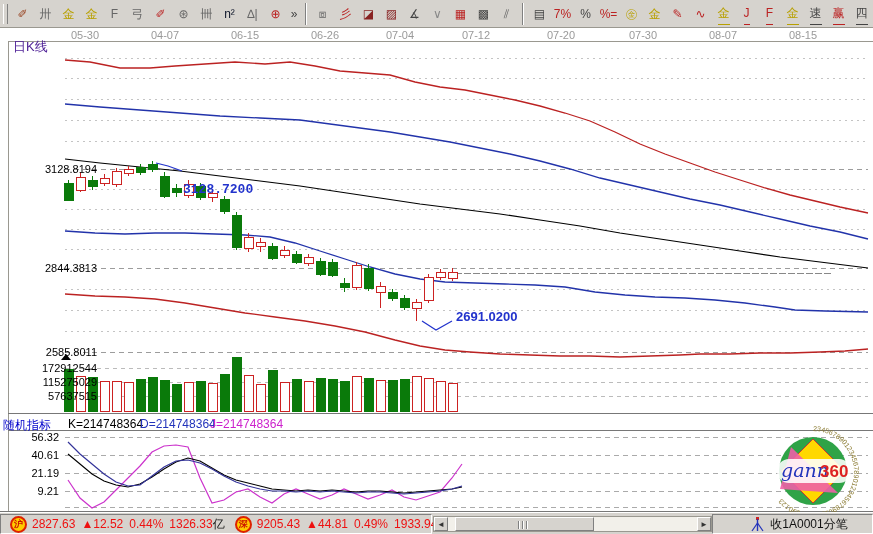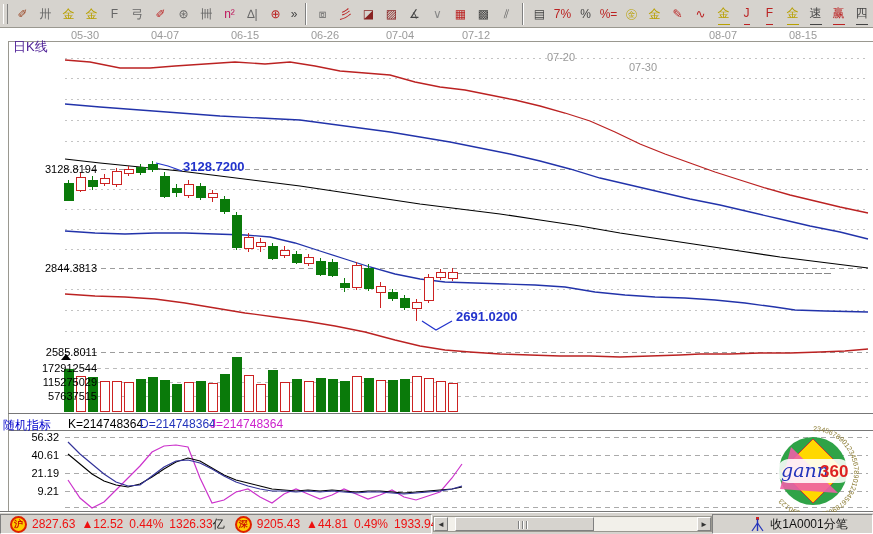"n²" span { color: #be185d -> #0f172a }
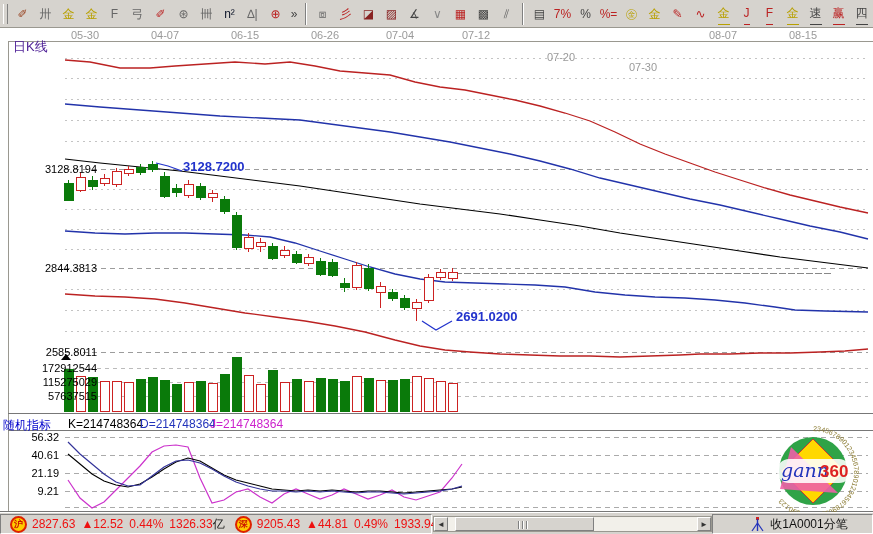"07-20" div.abs { margin-top: 22px -> none }
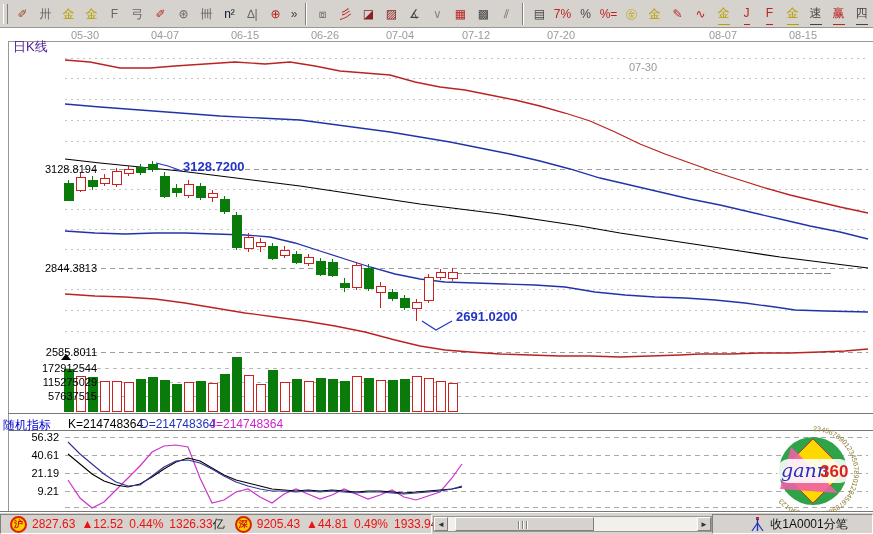"07-30" div.abs { margin-top: 32px -> none }
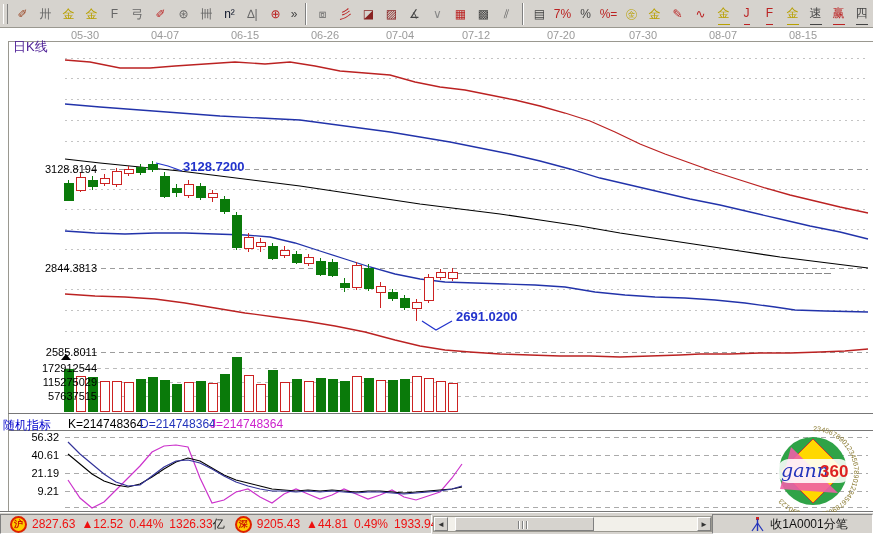"3128.7200" div.abs { font-family: none -> Liberation Mono, monospace; top: 159px -> 182px }
